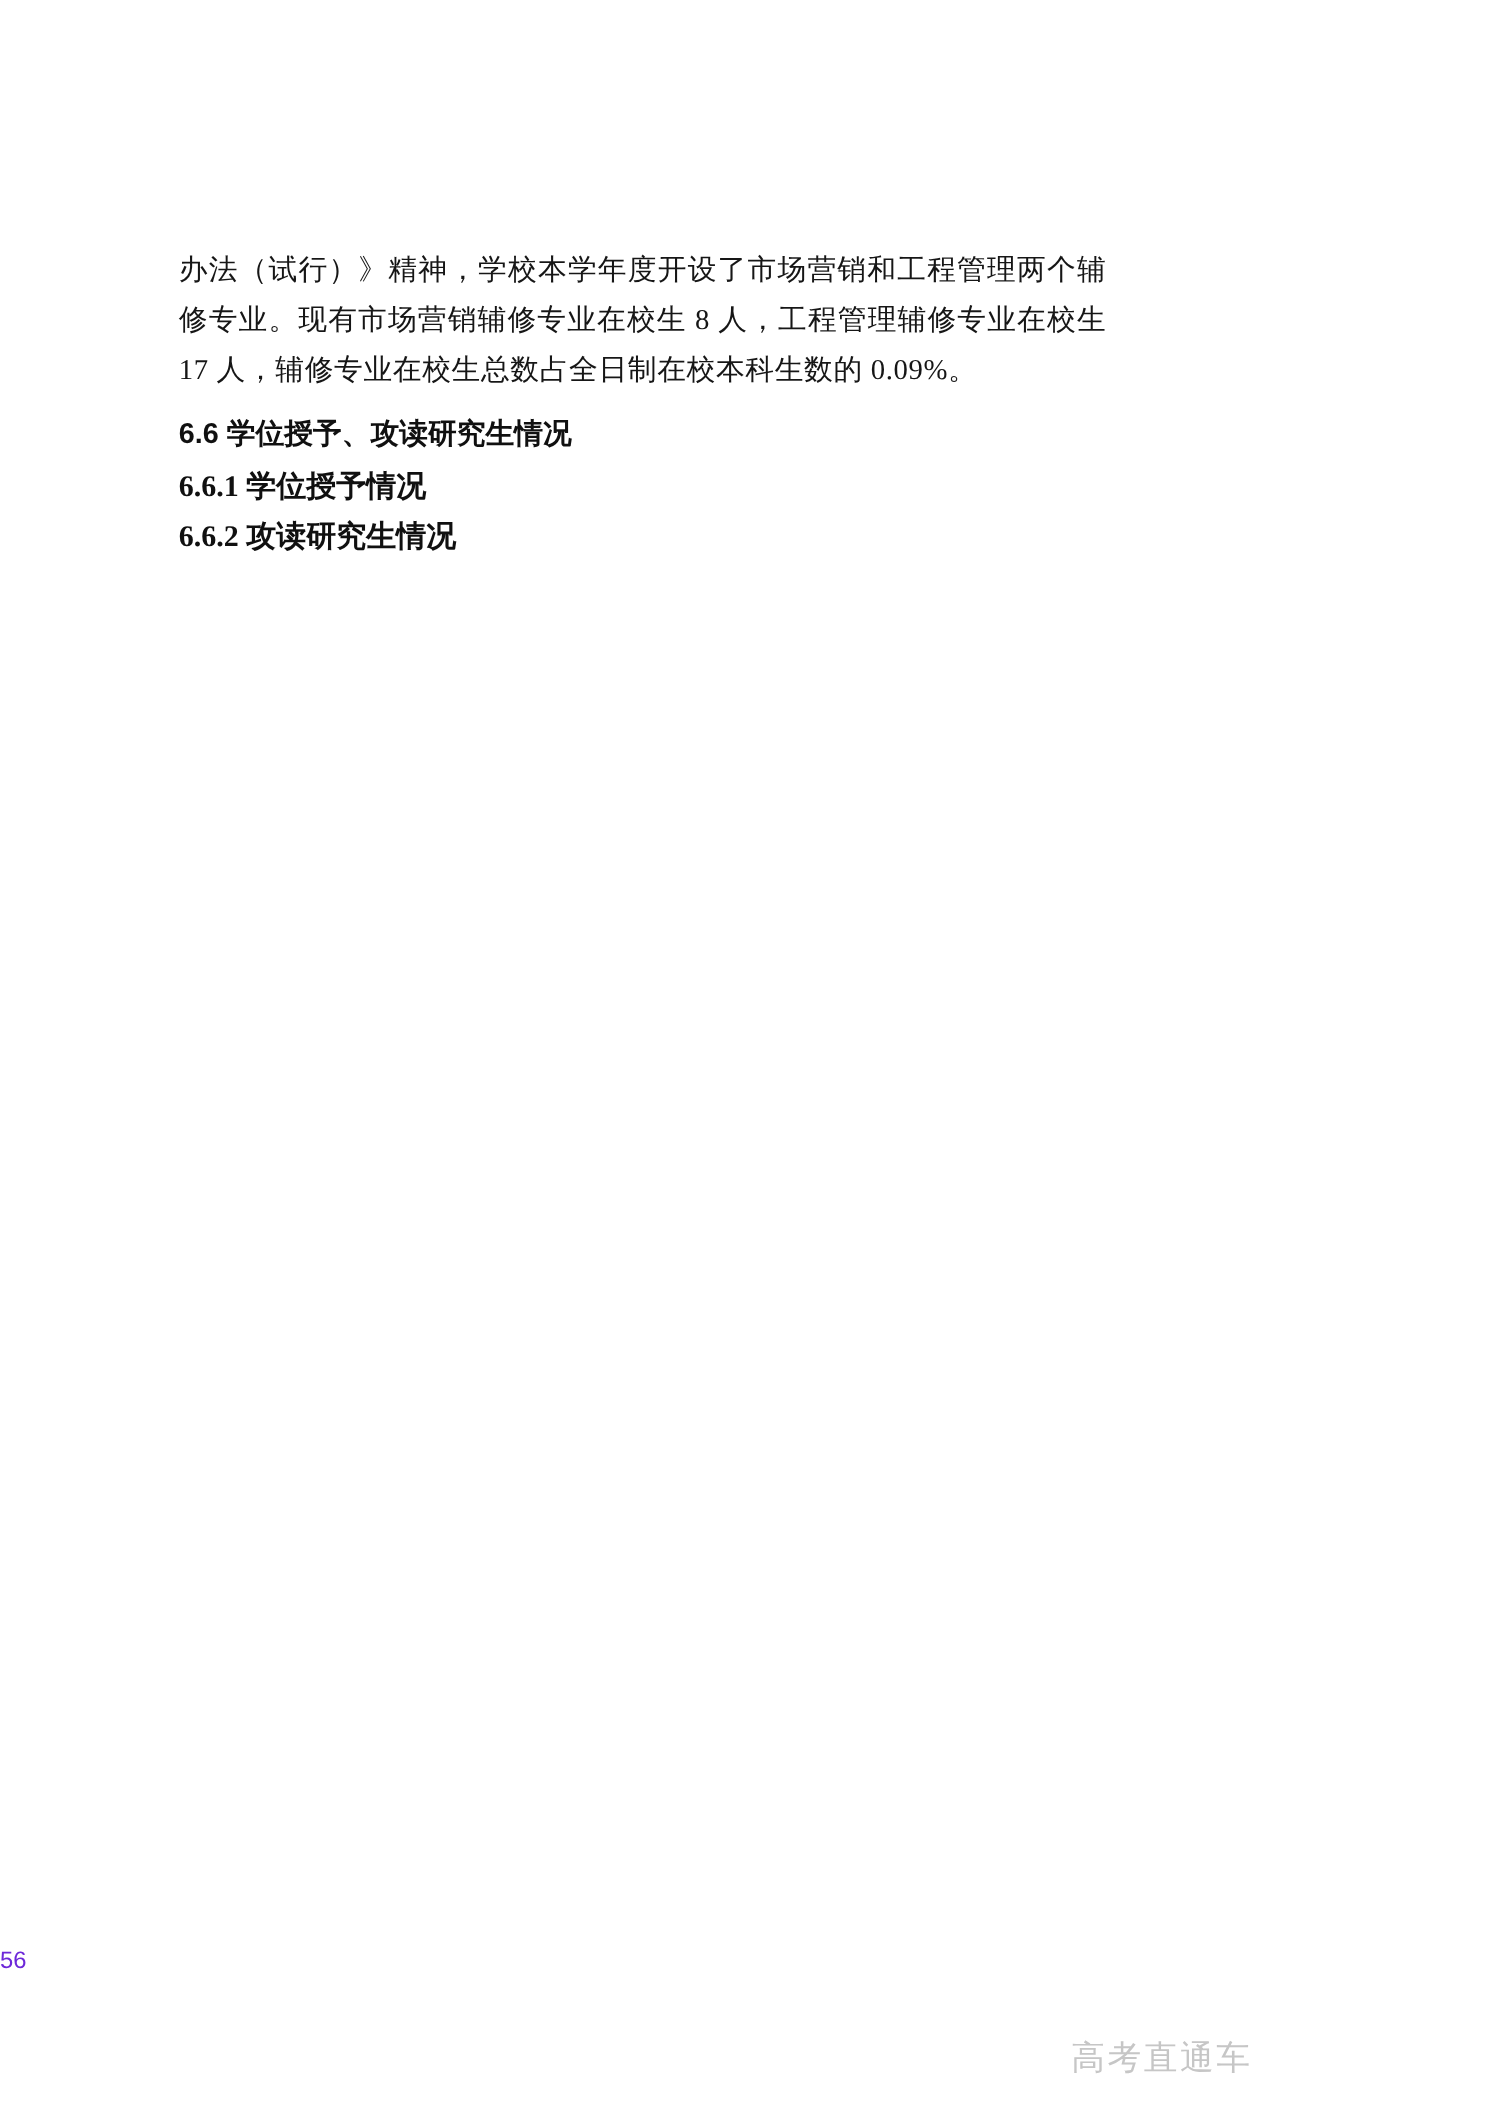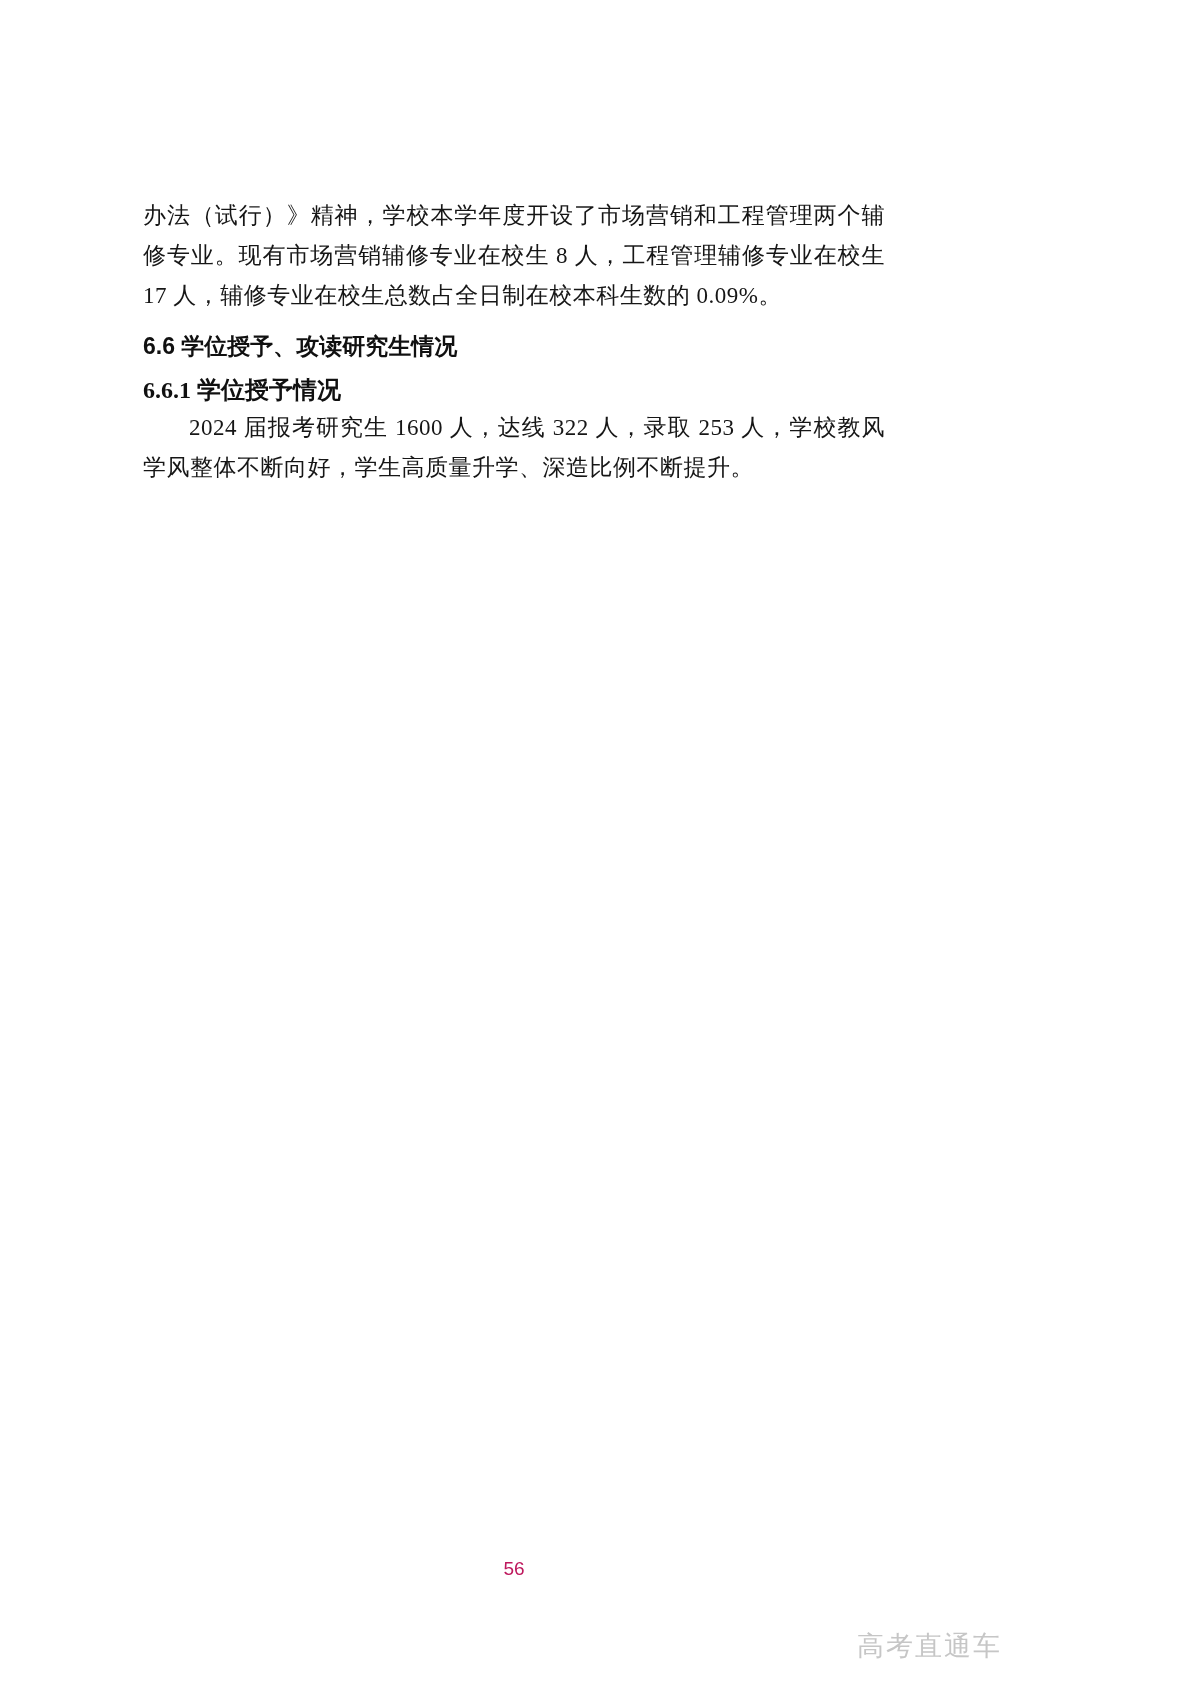"6.6.2 攻读研究生情况" h2.subsec { html: none -> <h2>6.6.2 攻读研究生情况</h2> }
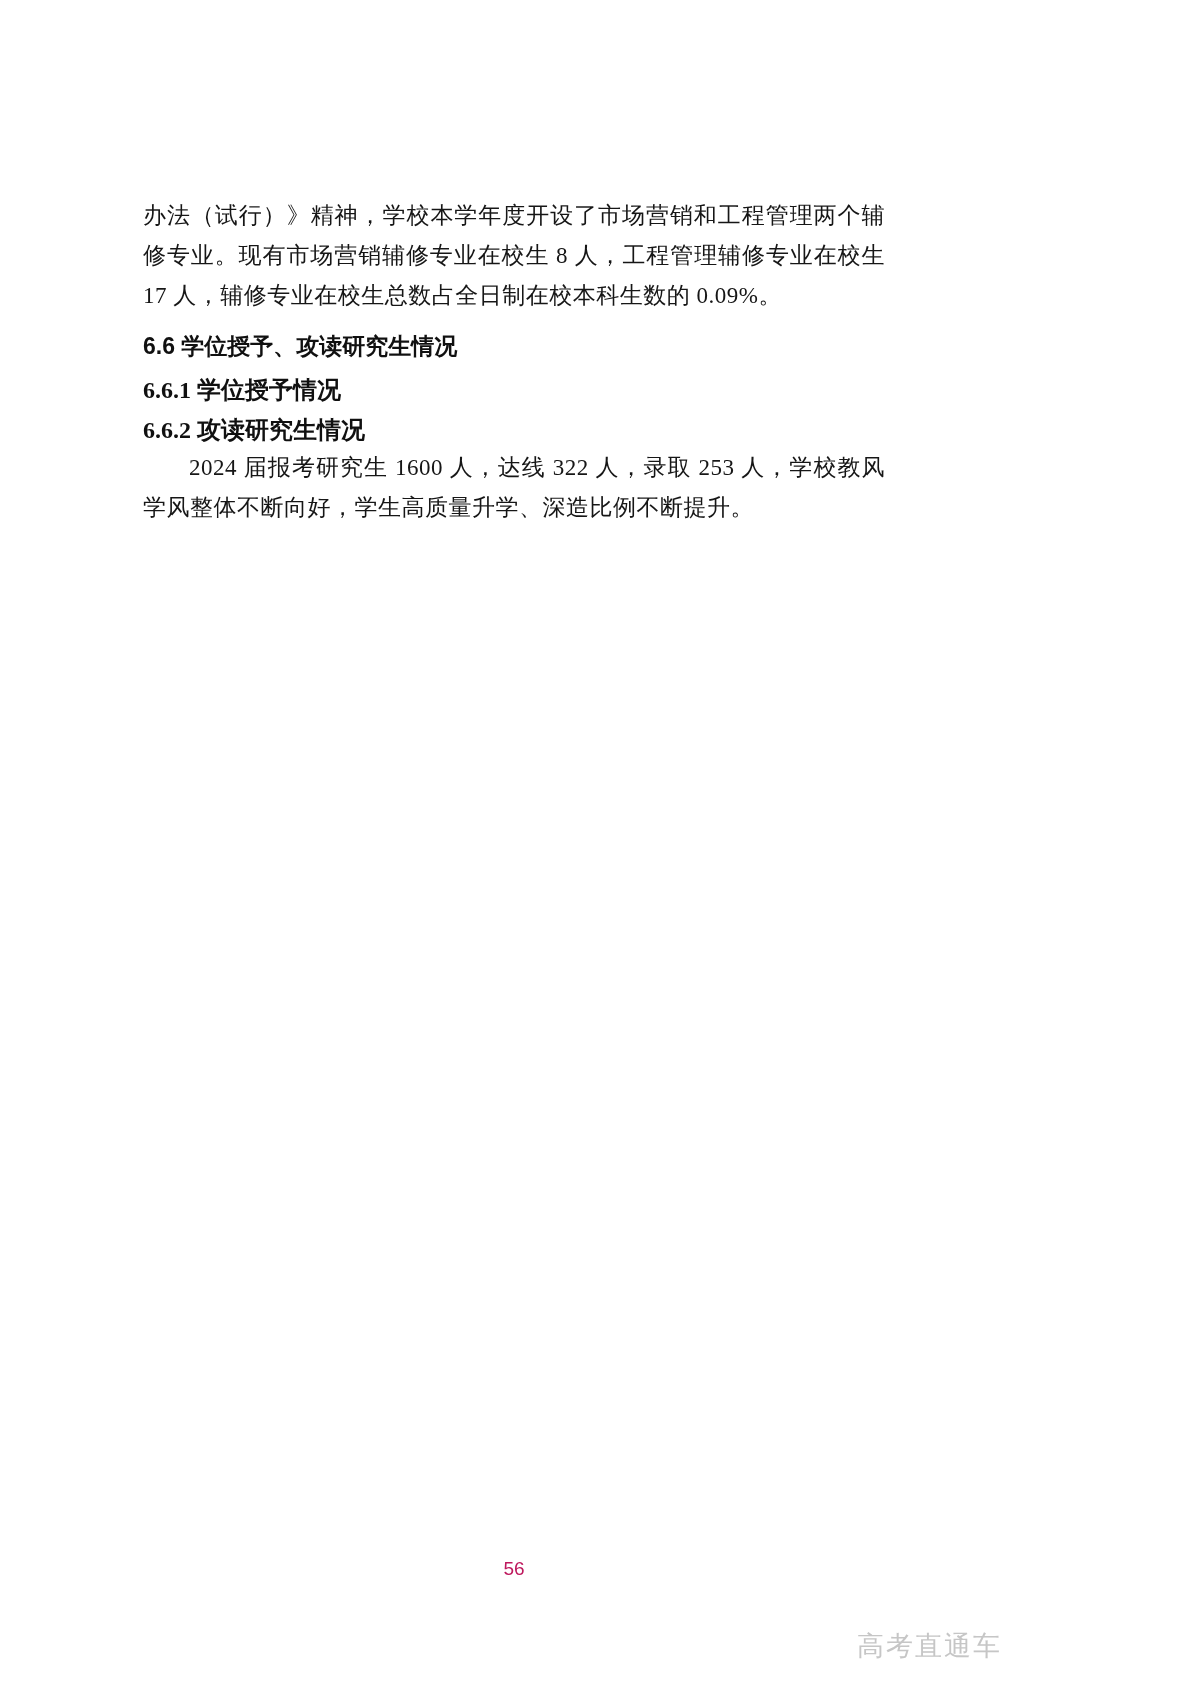"2024 届报考研究生 1600 人，达线 322" p.body { html: <p>2024 届报考研究生 1600 人，达线 322 人，录取 253 人，学校教风学风整体不断向好，学生高质量升学、深造比例不断提升。</p> -> none }
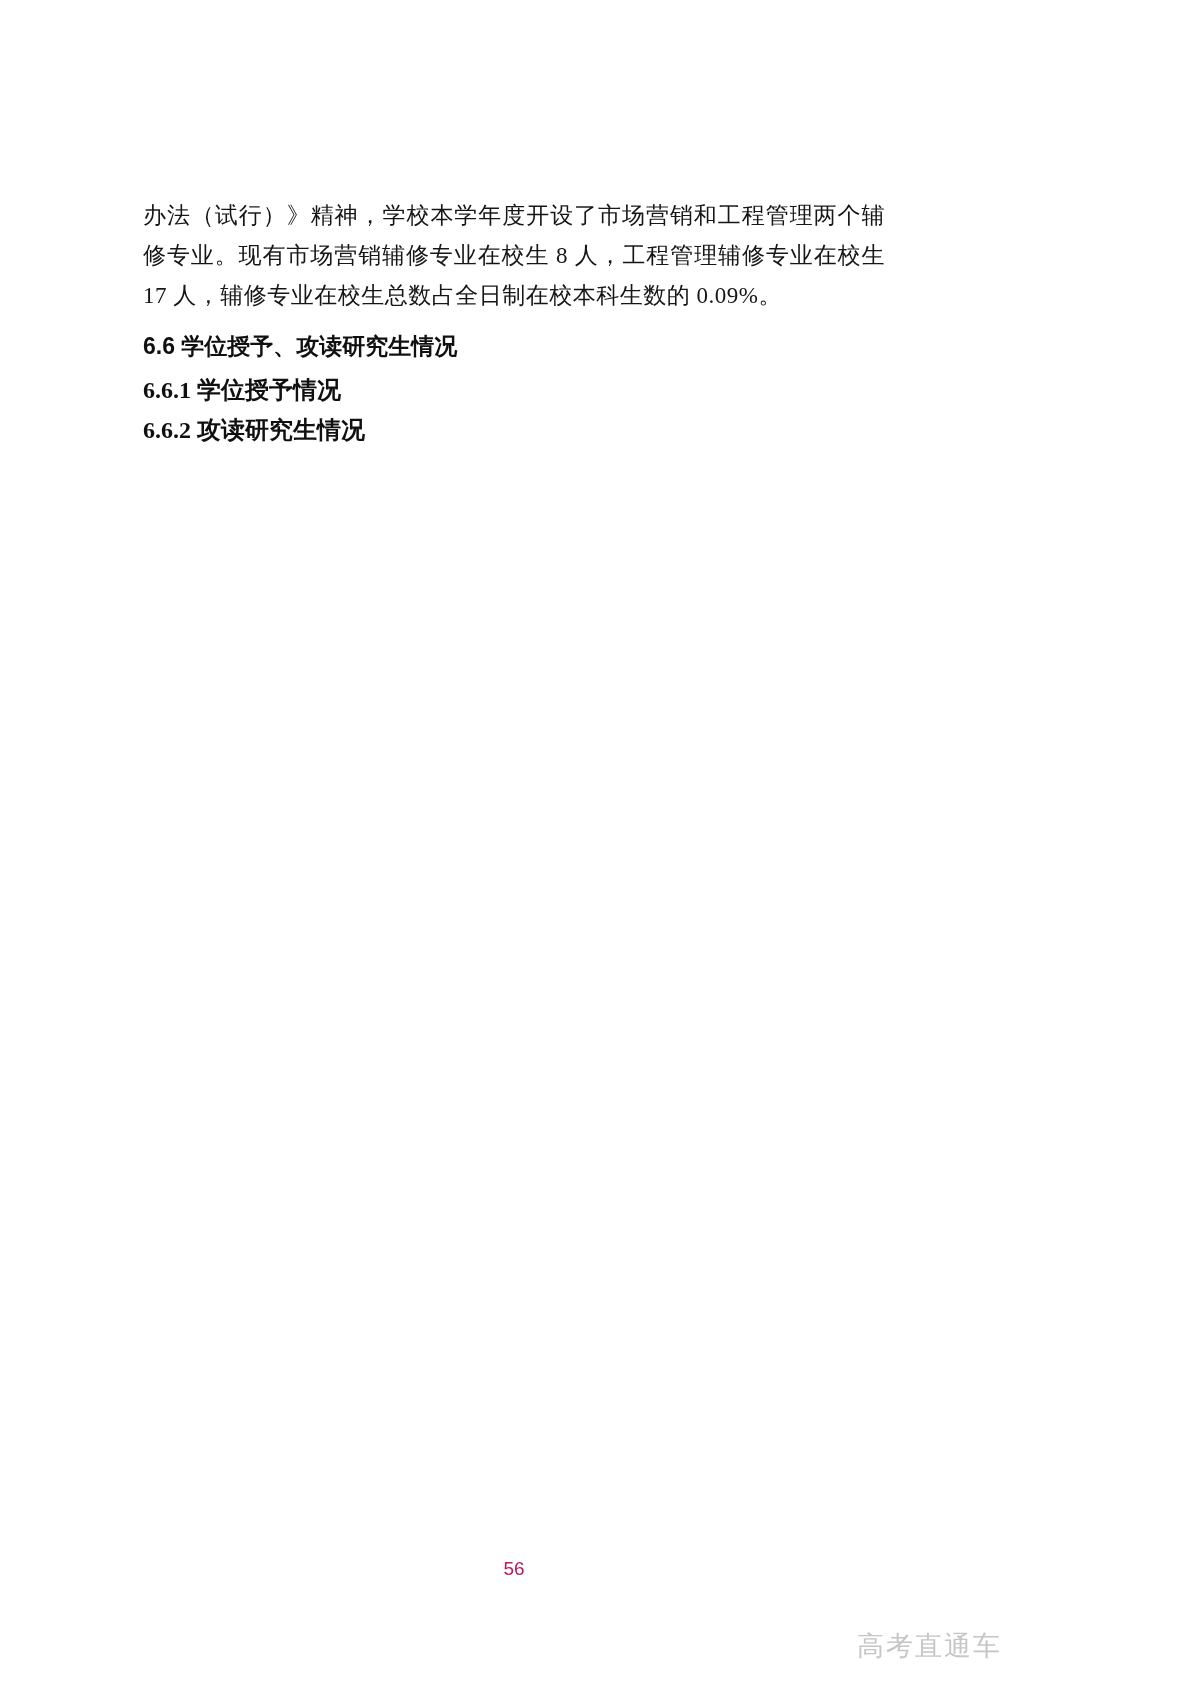"56" .page-number { color: #be185d -> #6d28d9; text-align: center -> left }
